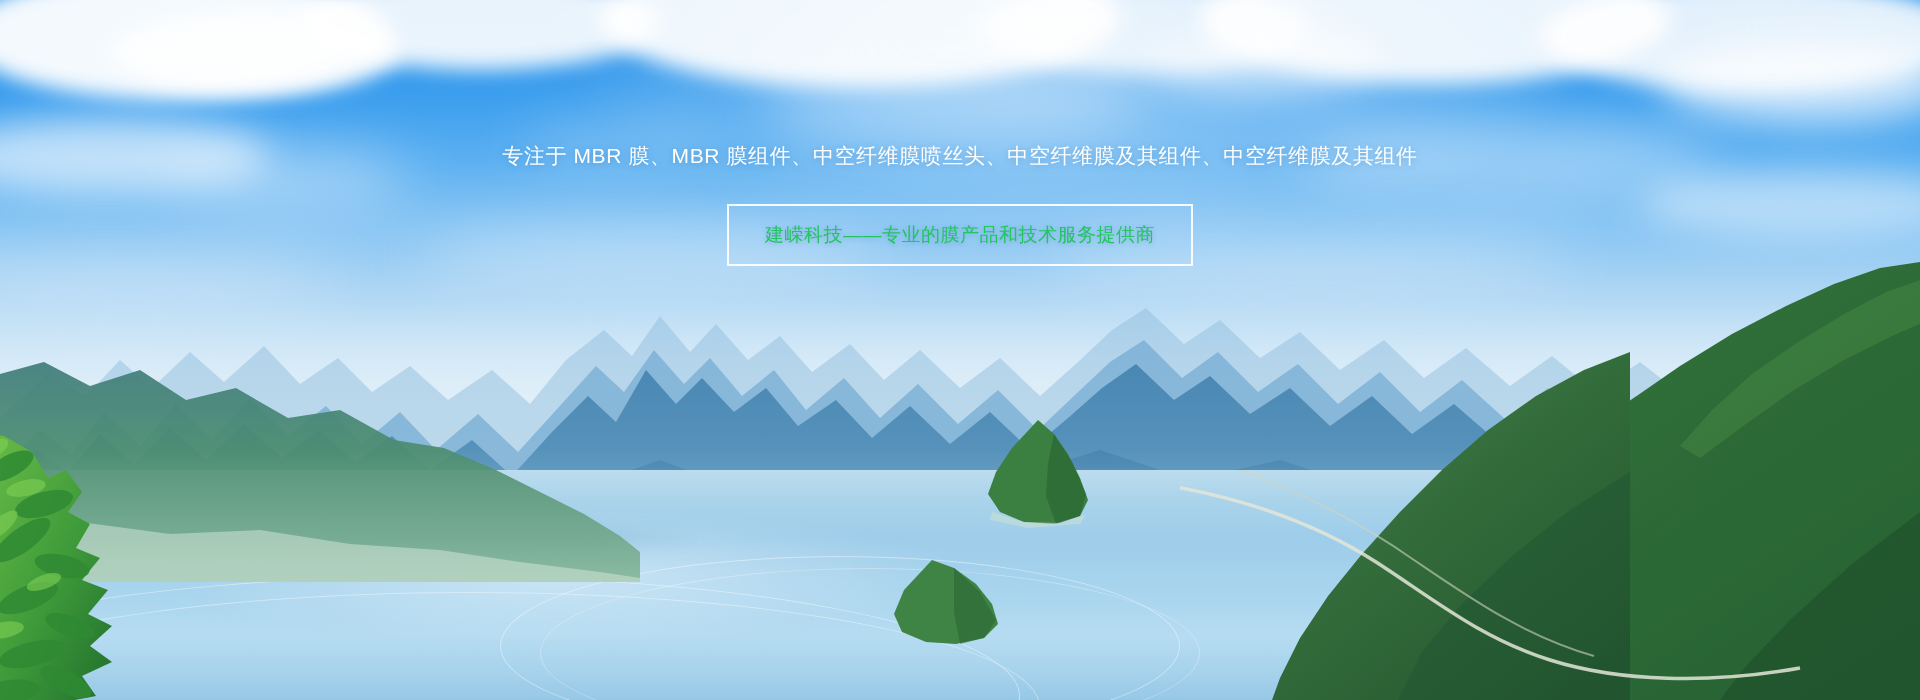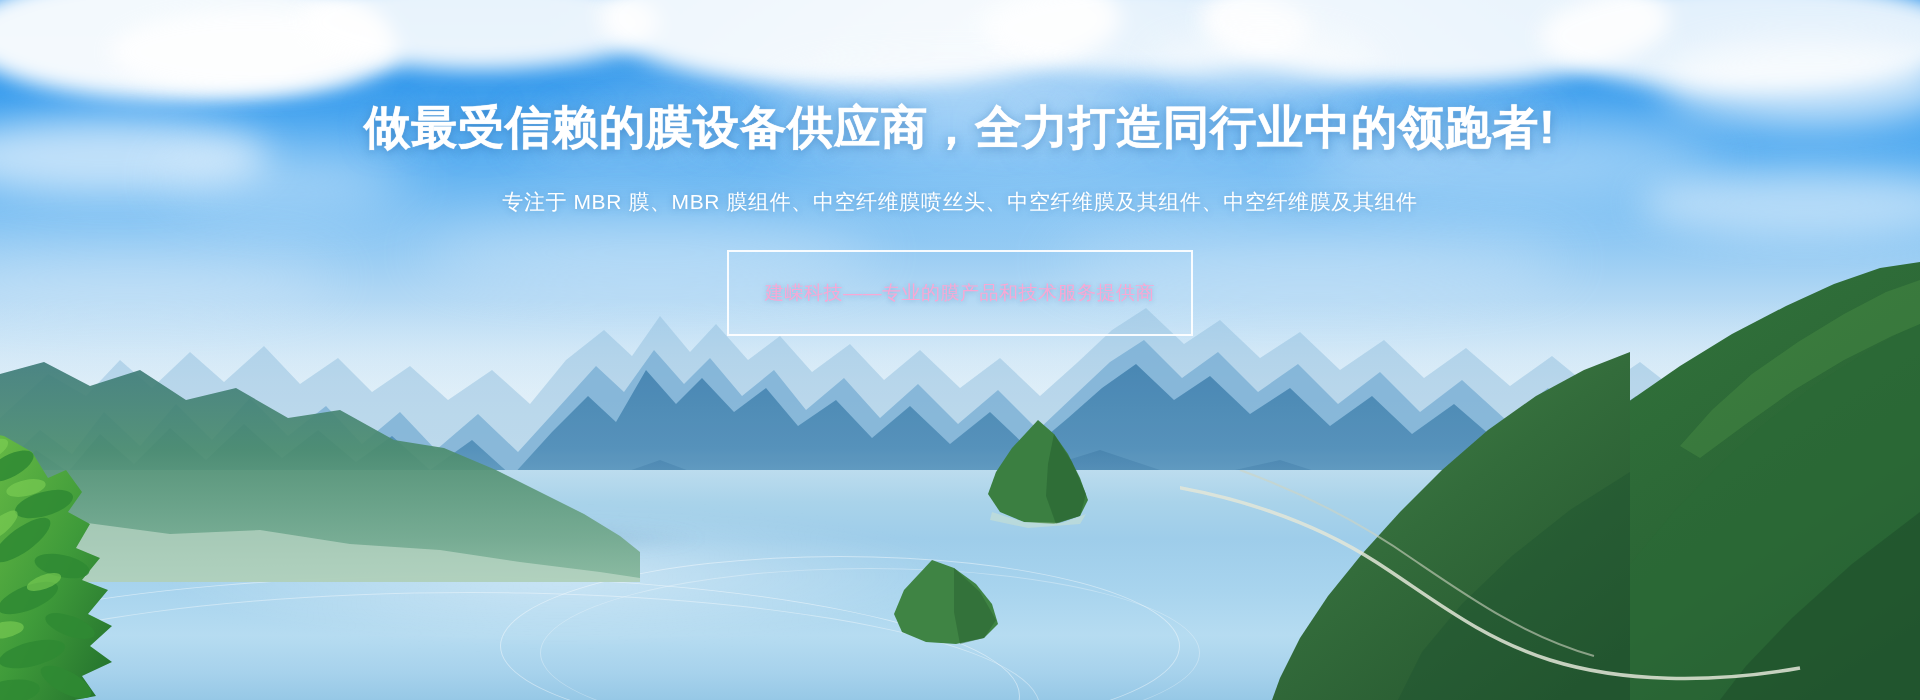"做最受信赖的膜设备供应商，全力打造同行业中的领跑者!" div.headline { html: <div>做最受信赖的膜设备供应商，全力打造同行业中的领跑者!</div> -> none }
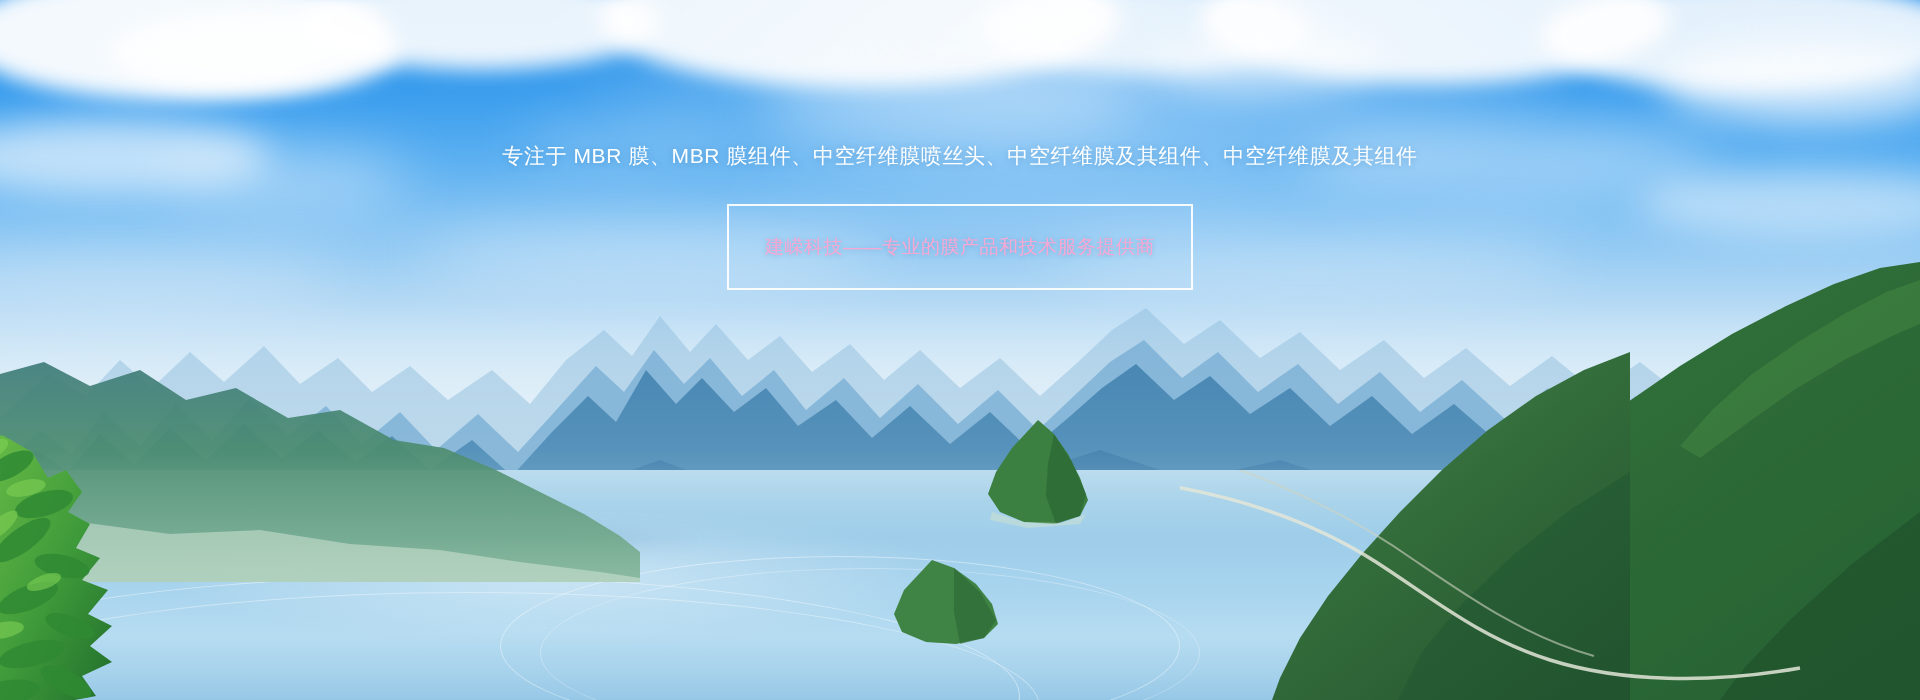"建嵘科技——专业的膜产品和技术服务提供商" .tagbox { color: #f9a8d4 -> #22c55e; padding: 28px 36px -> 16px 36px }
